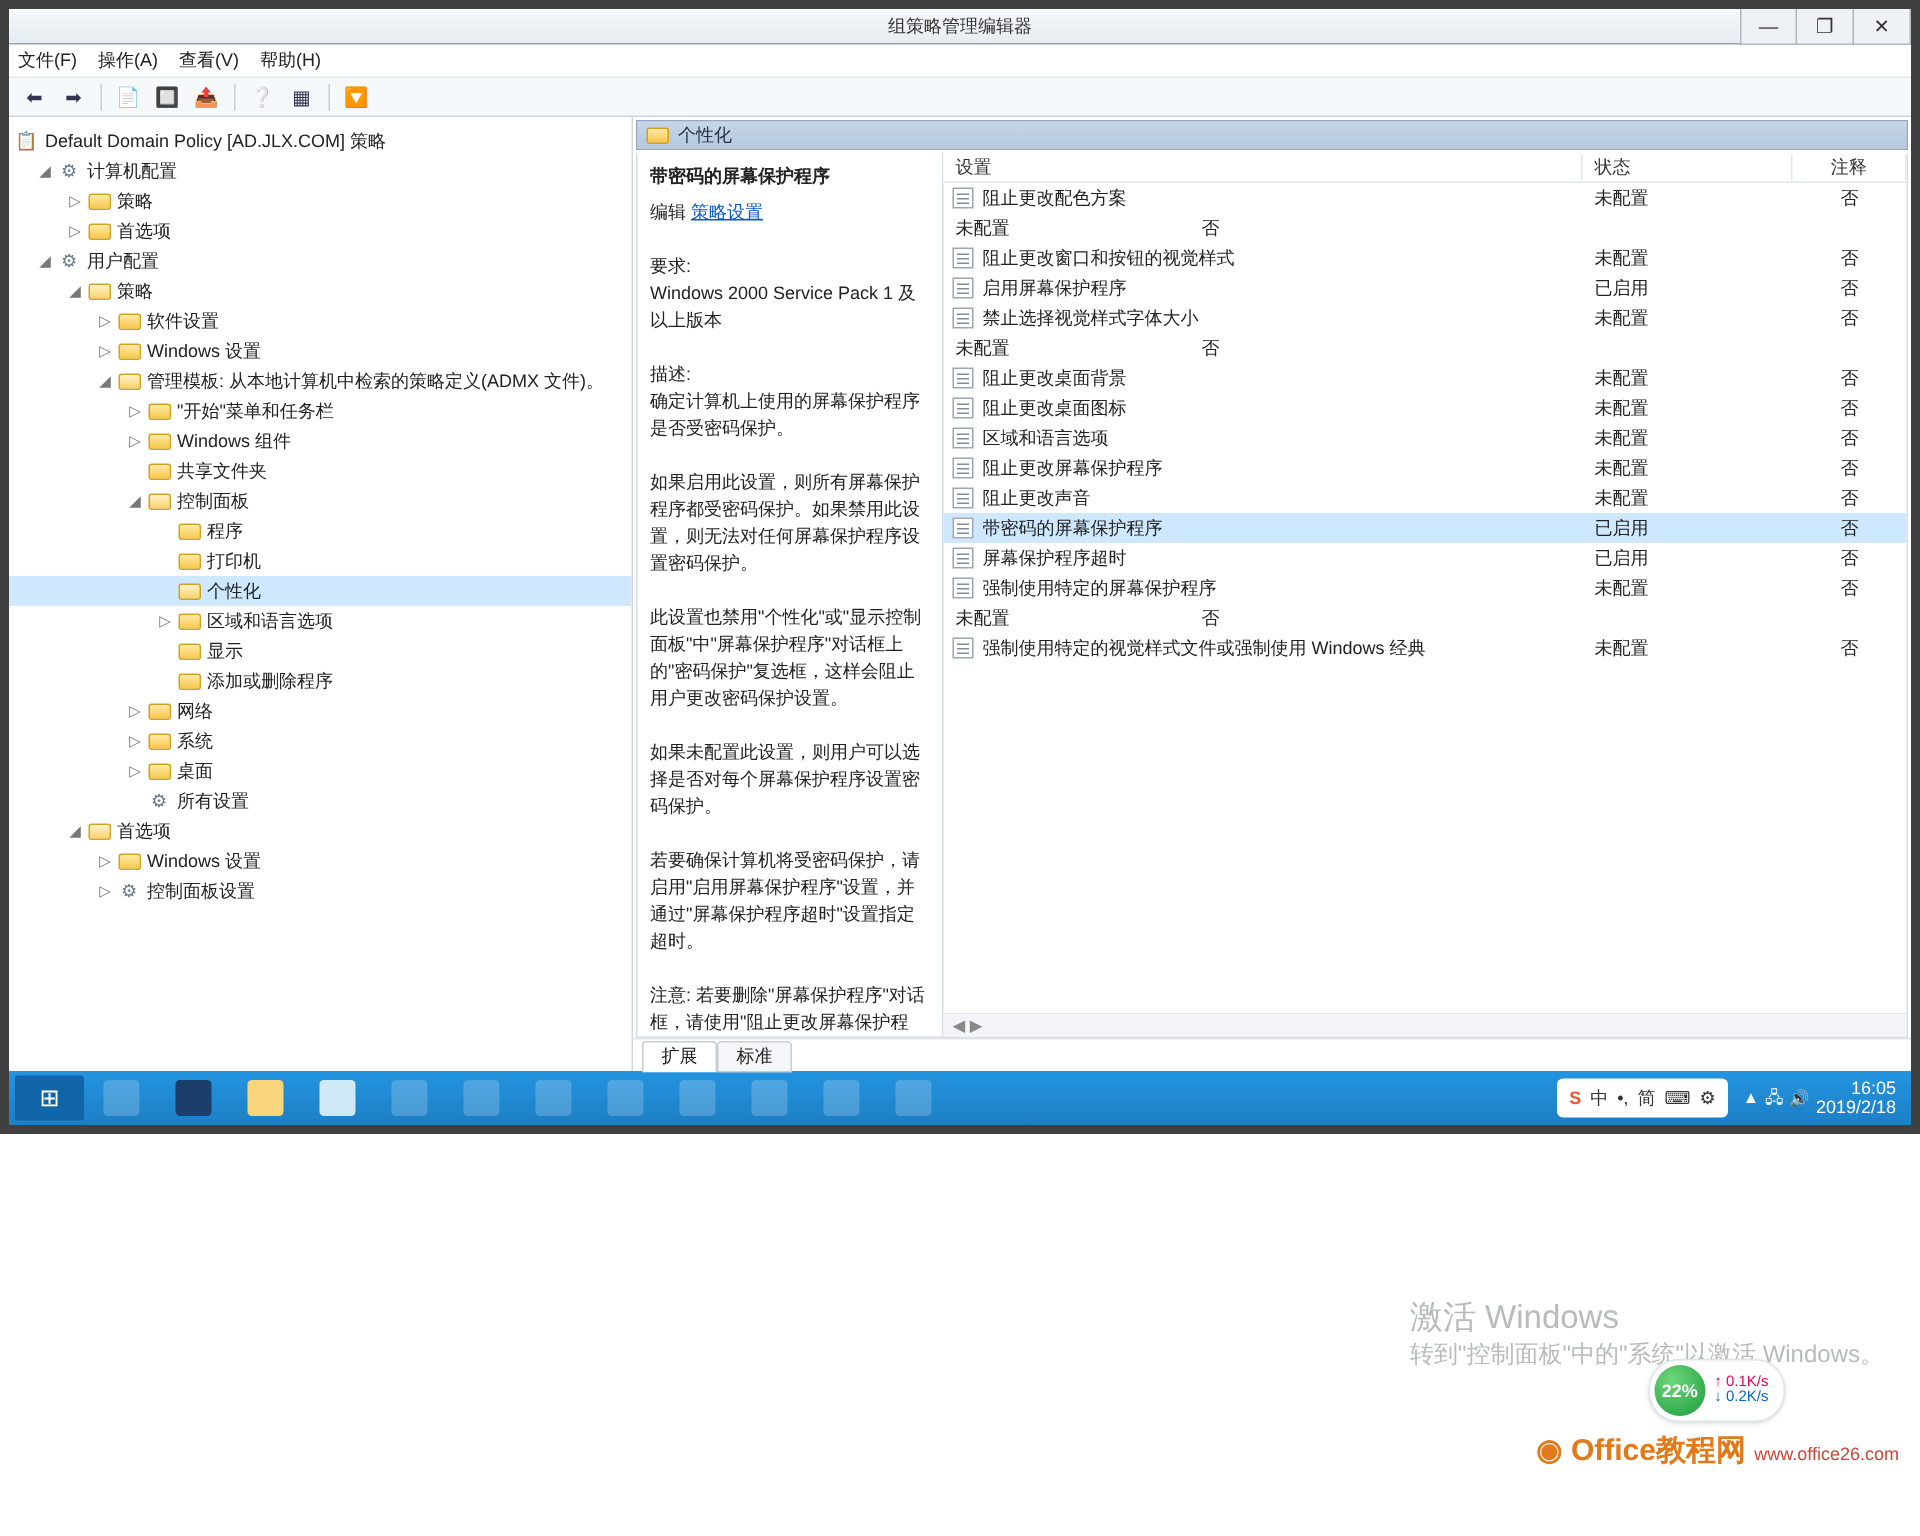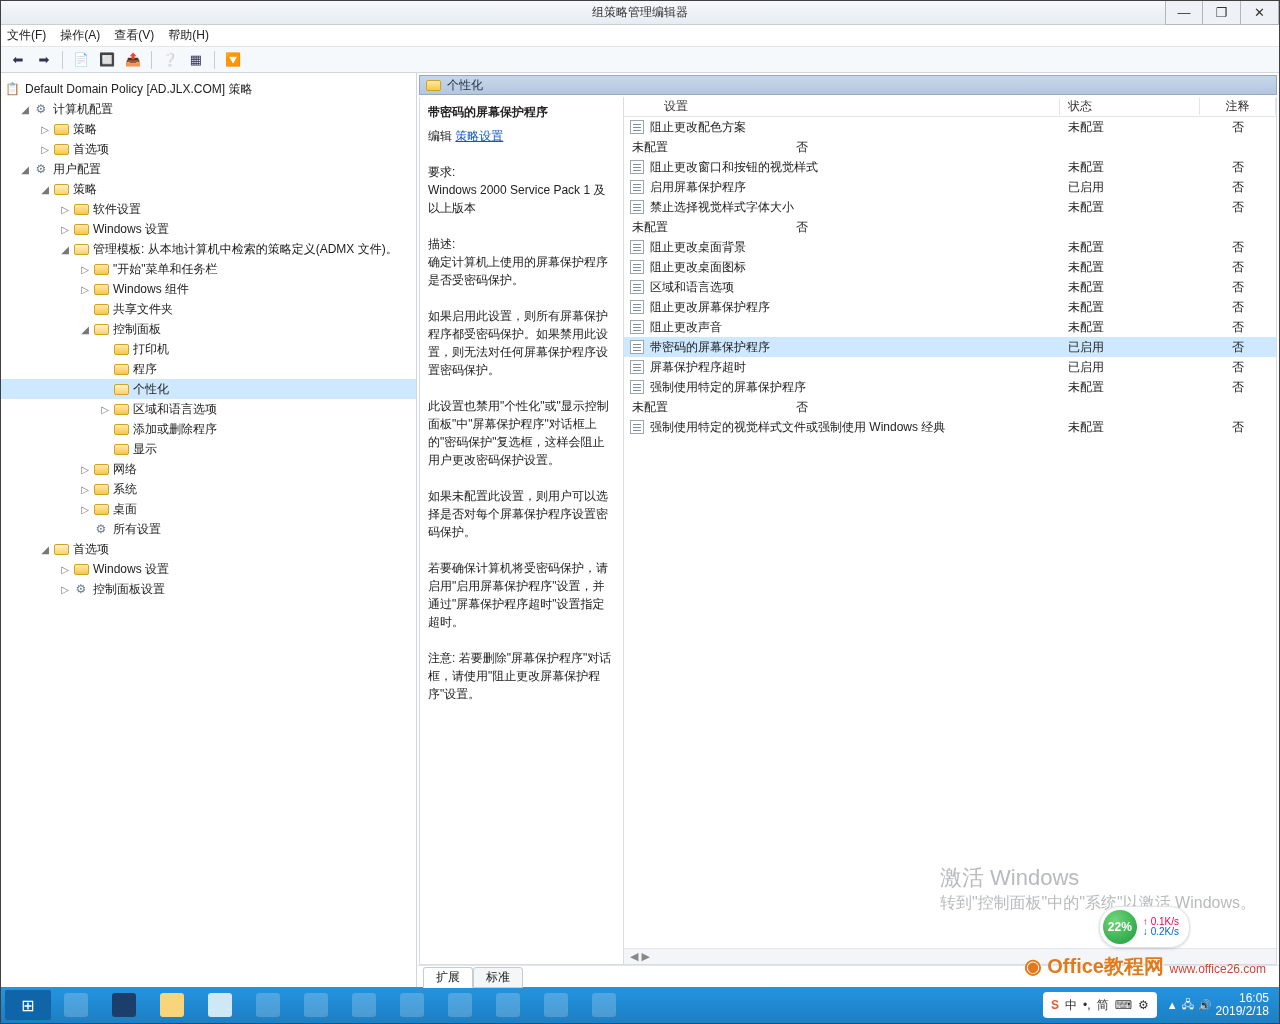"组策略管理编辑器" .window { border: 1px solid #404040 -> 6px solid #404040; height: 1024px -> 756px }
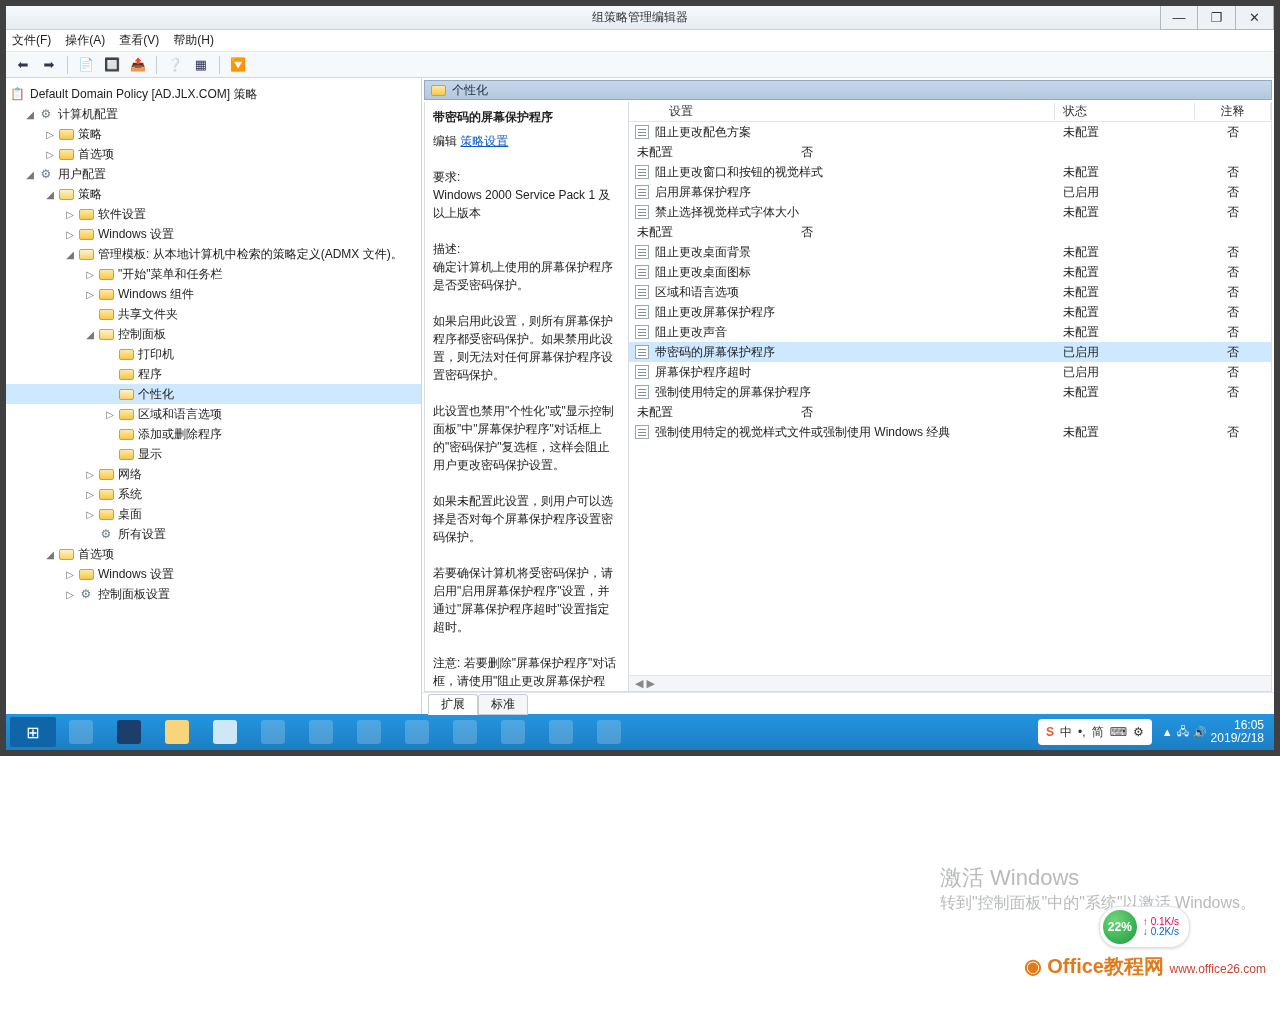"设置" .scol-name { margin-left: 32px -> none }
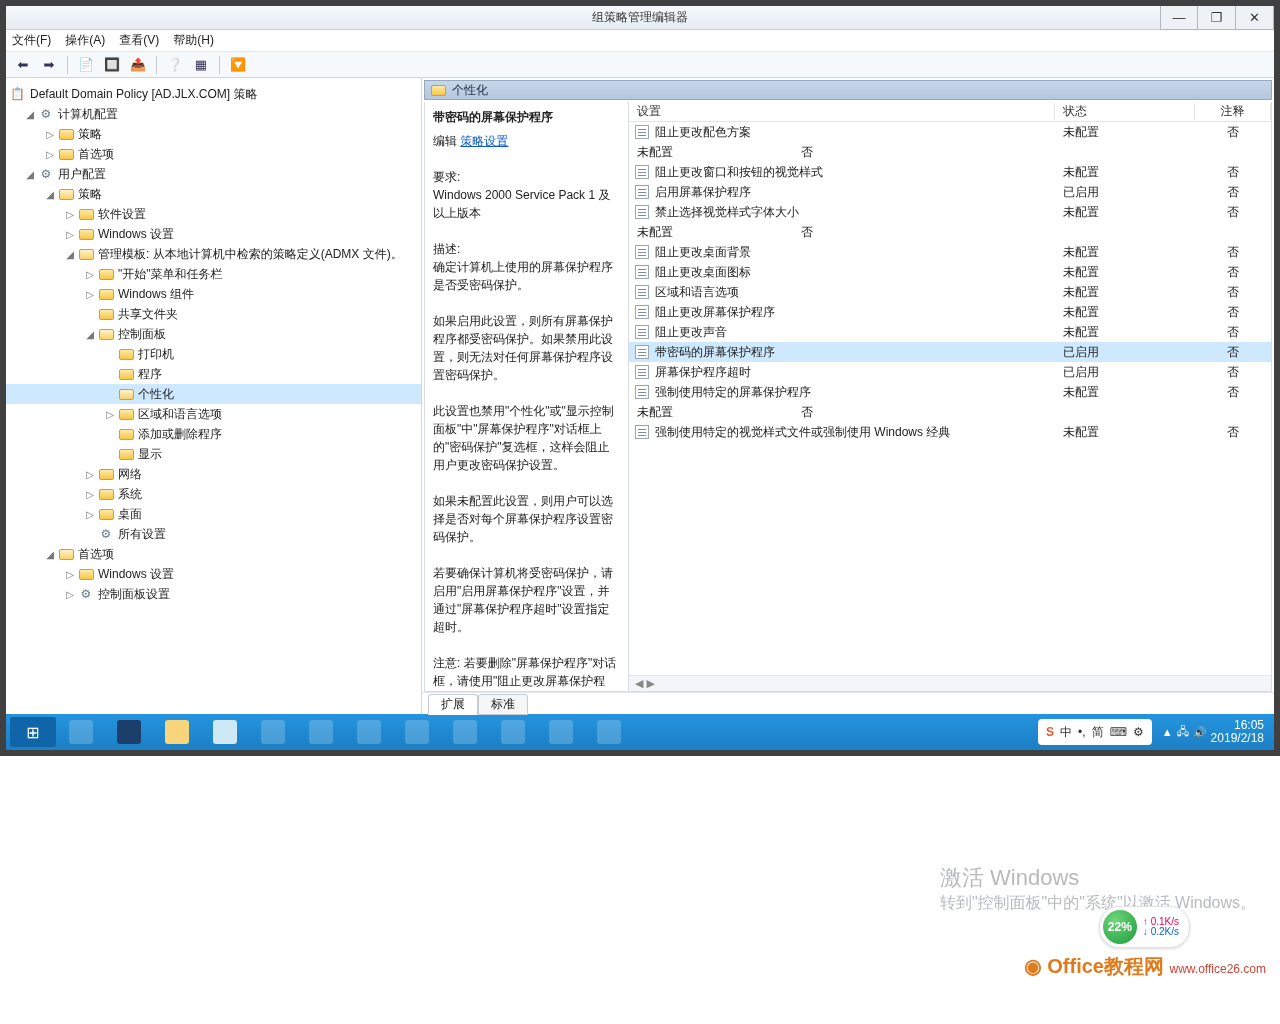"打印机" div.row { order: before "程序" -> after "程序" }
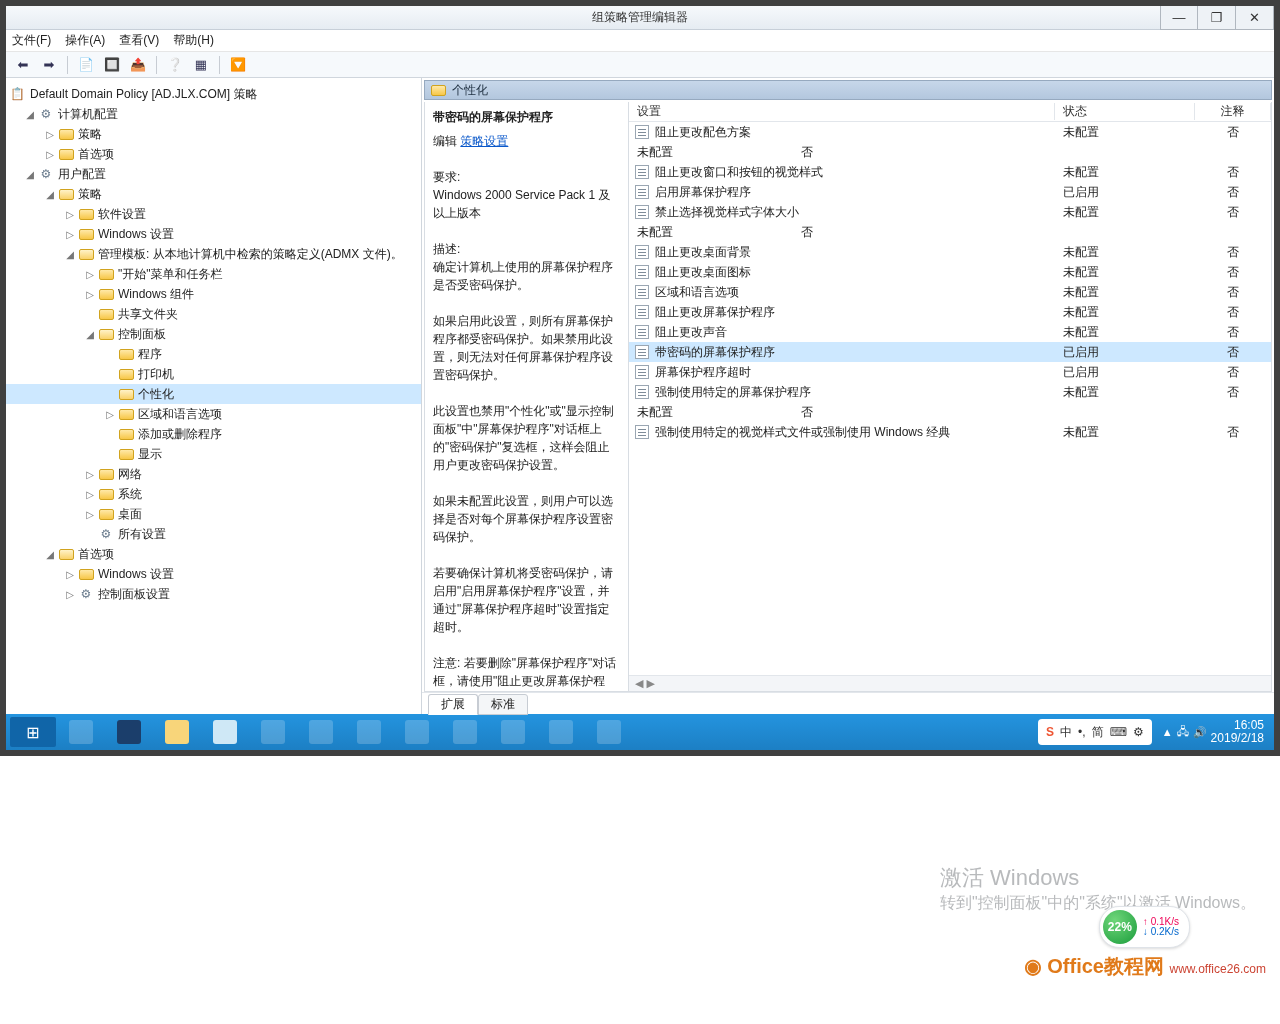"添加或删除程序" div.row { order: before "显示" -> after "显示" }
